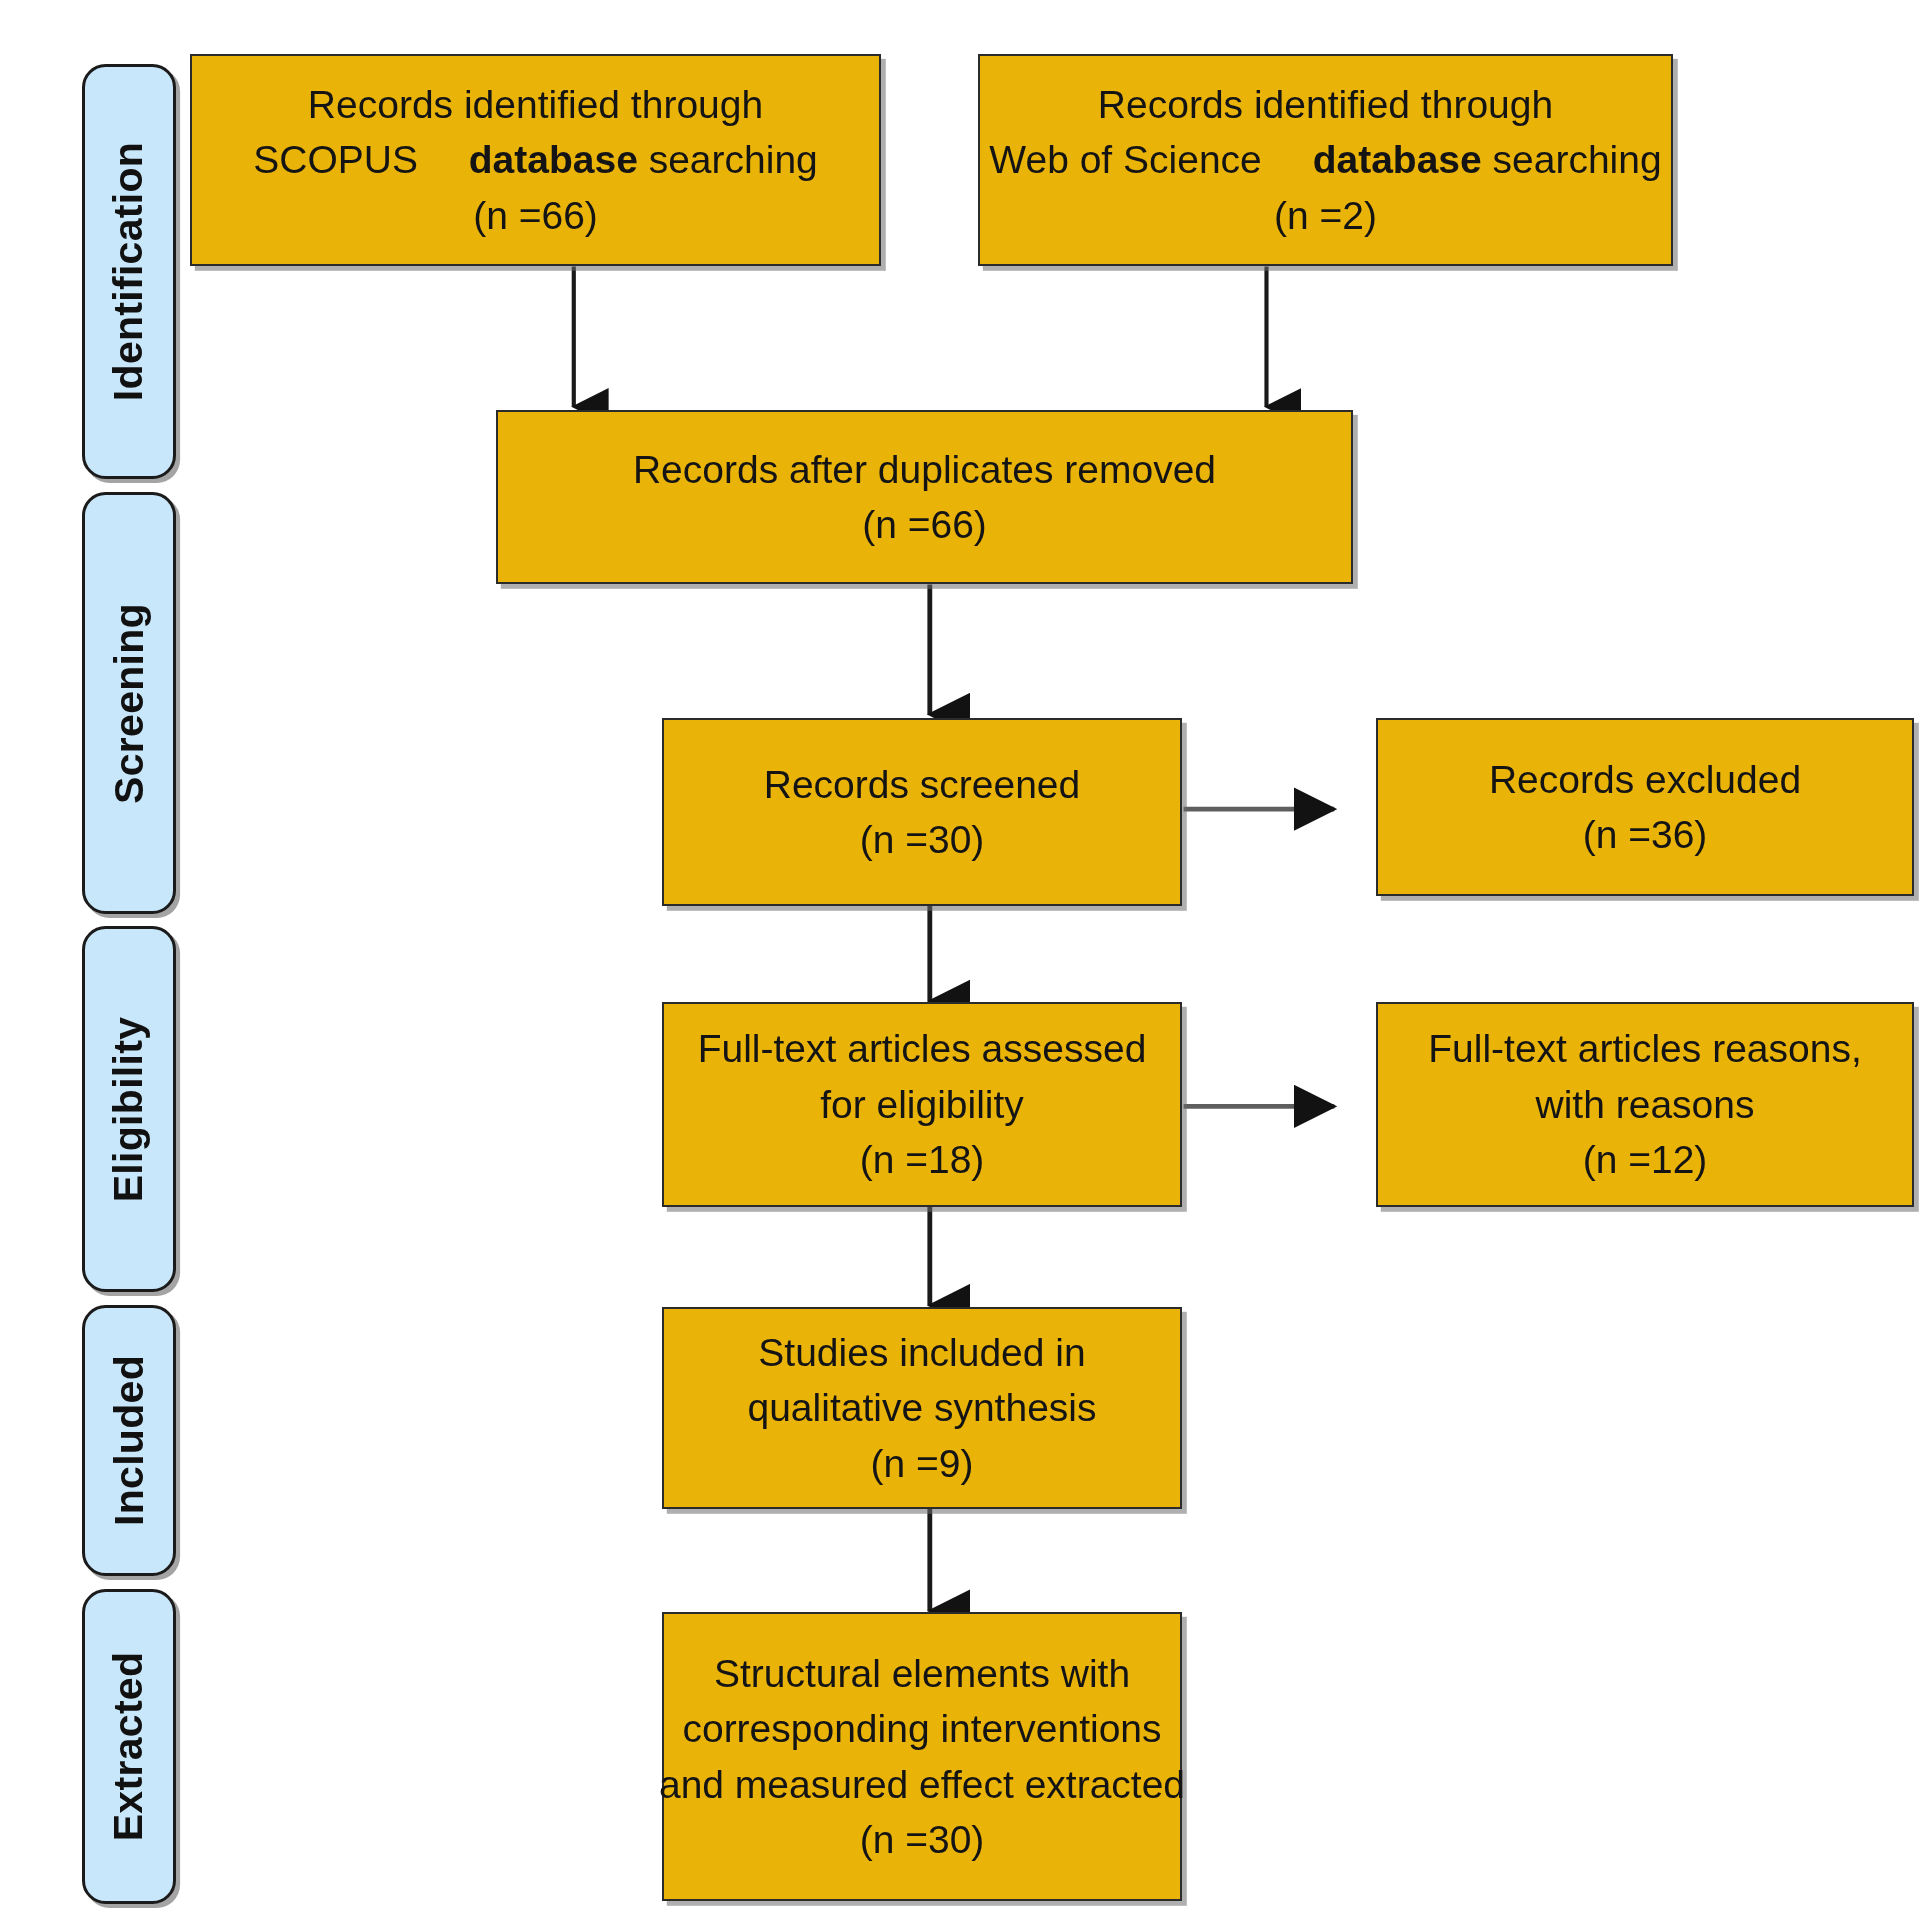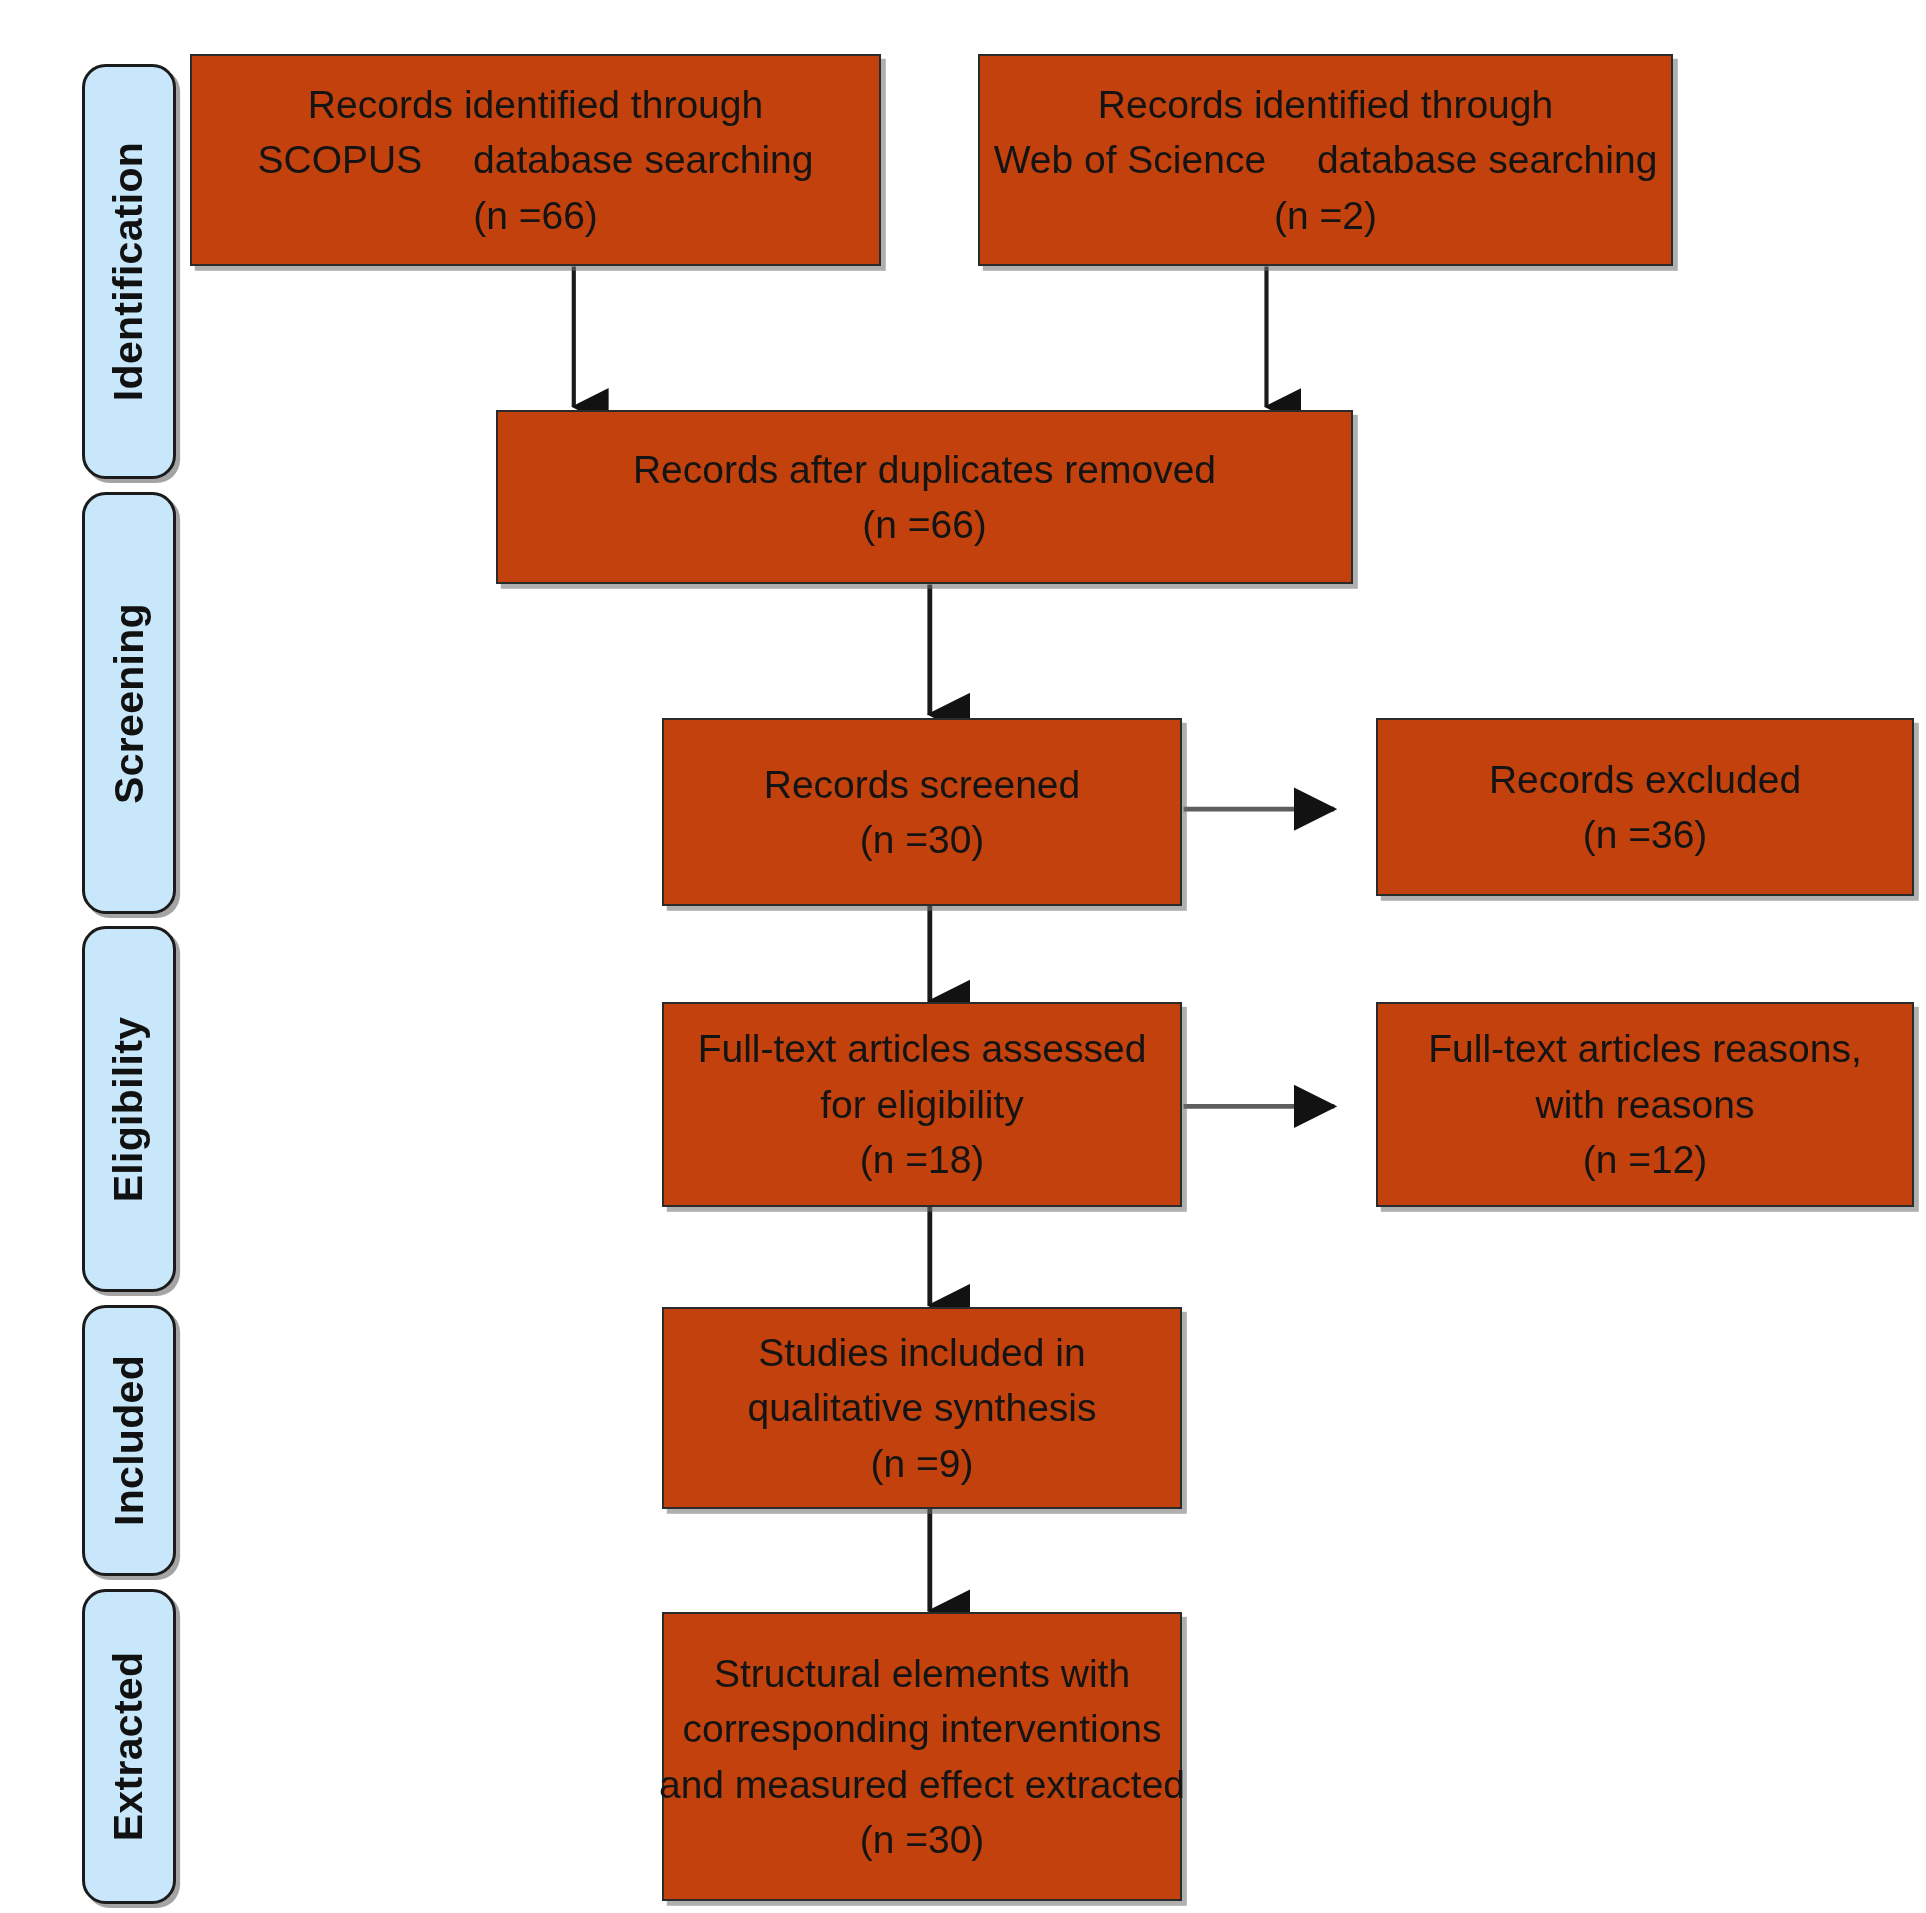"Records identified through" .box { background: #c2410c -> #eab308 }
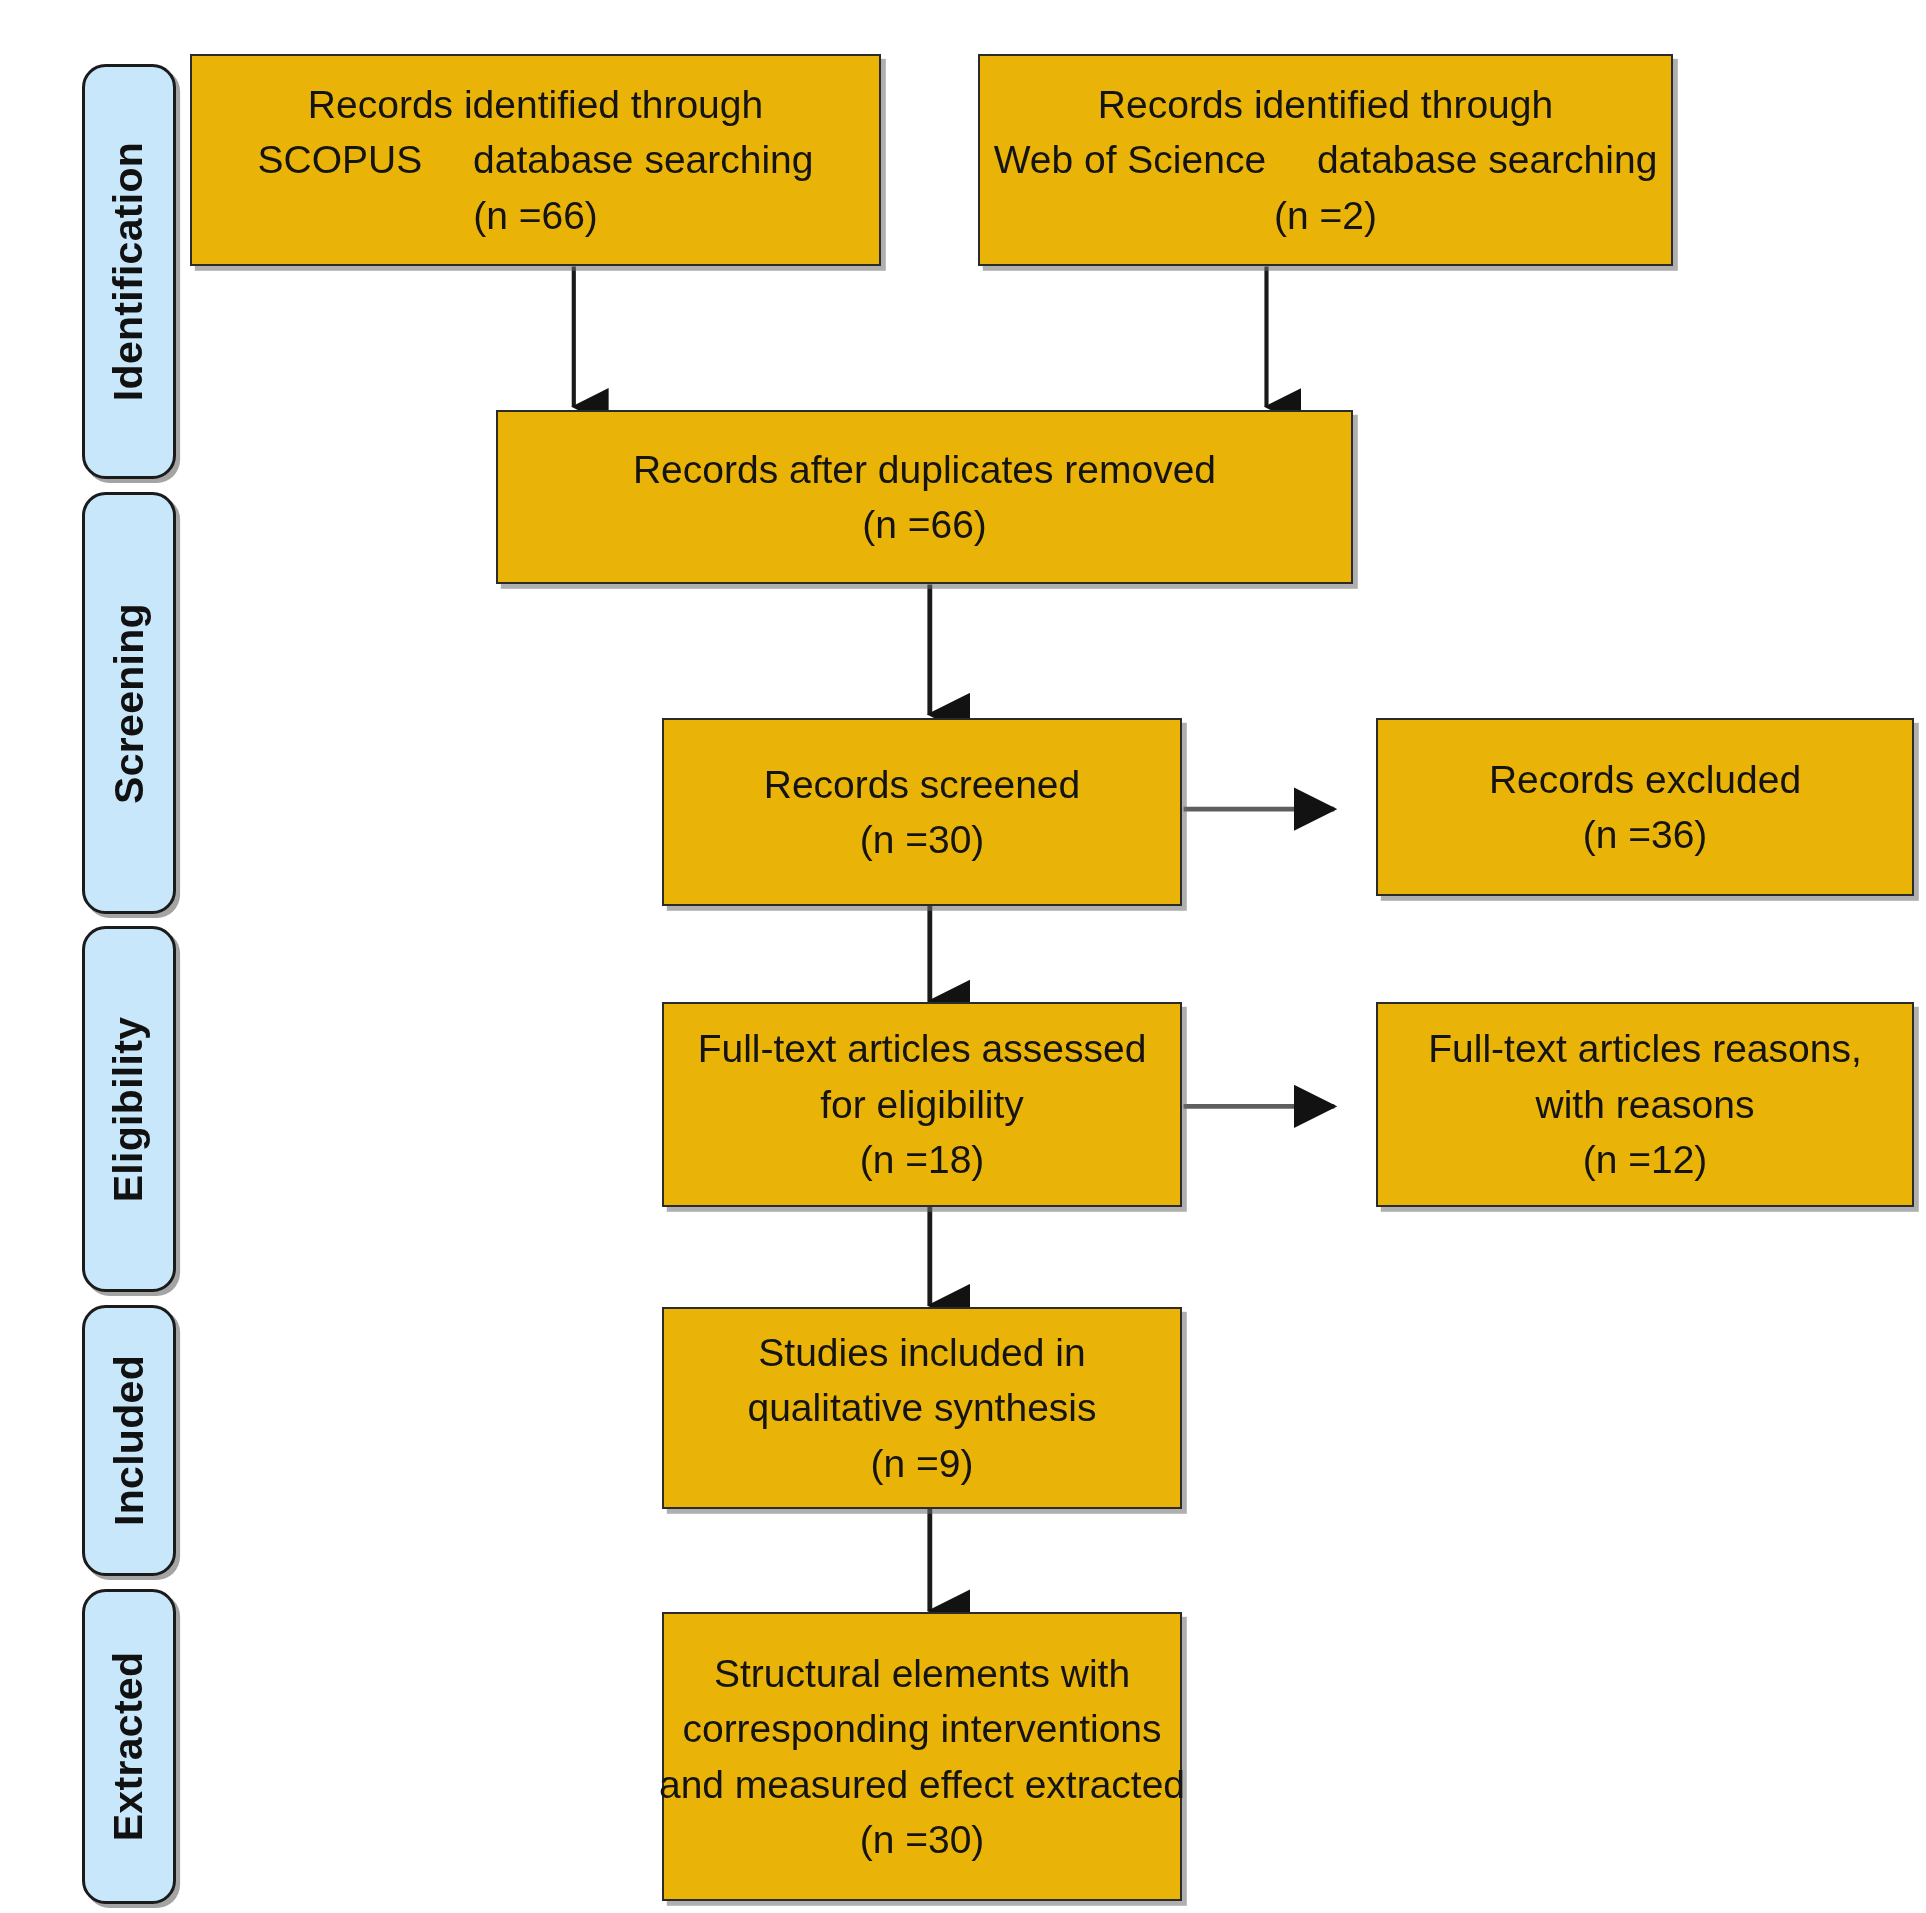"database" .box .line b { font-weight: 400 -> 700 }
